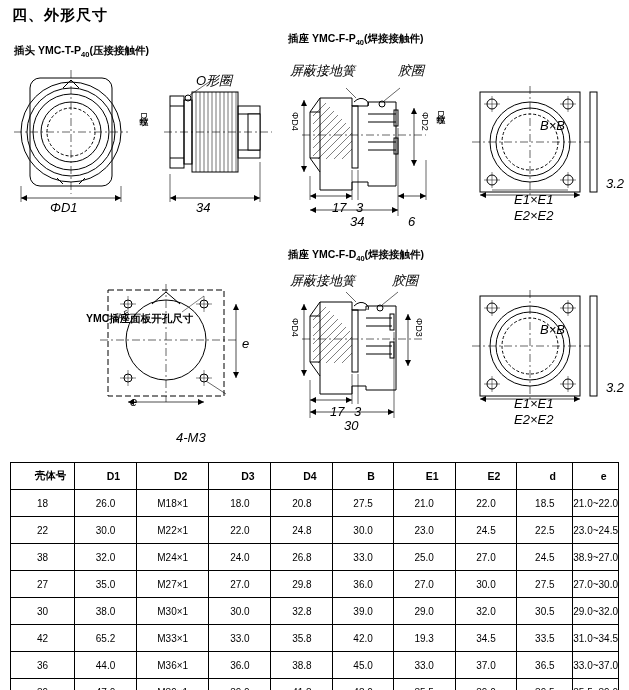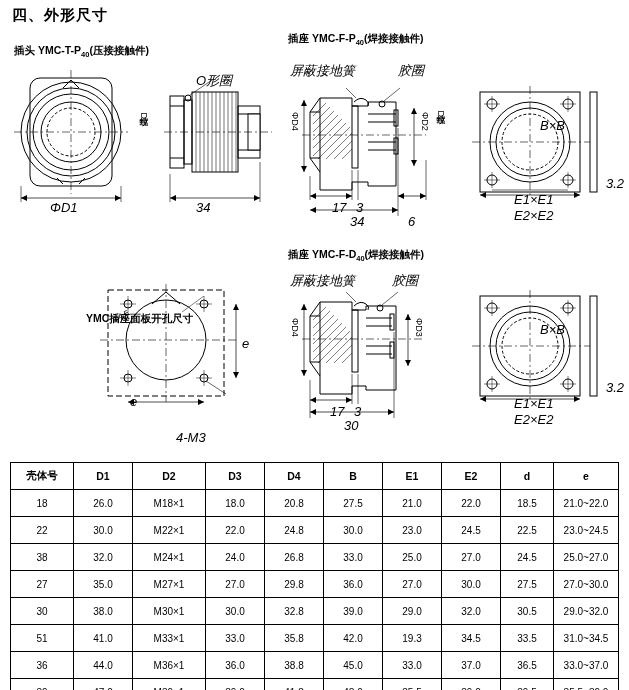"壳体号" table.spec thead th { padding-left: none -> 16px }
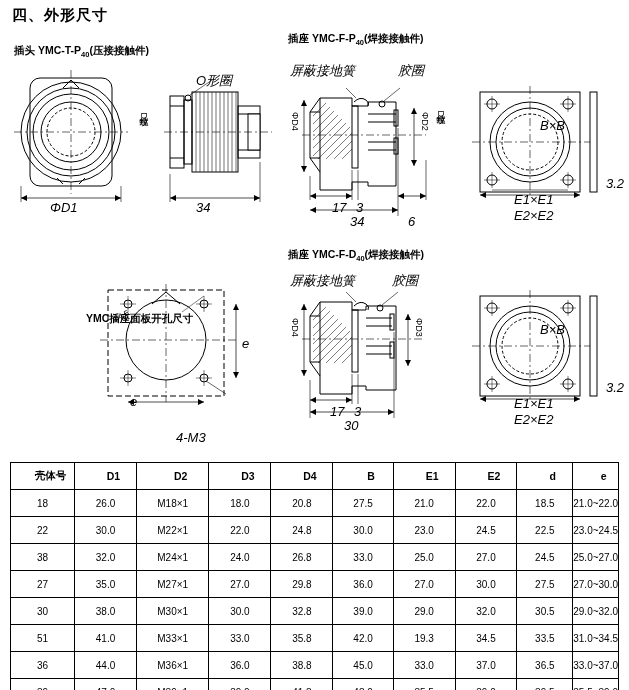"25.0~27.0" td { text: 25.0 -> 38.9 }
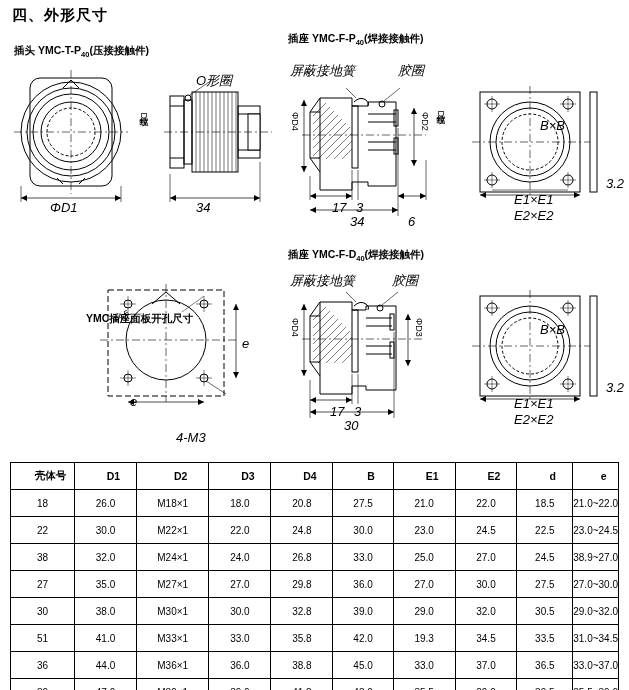"51" td { text: 51 -> 42 }
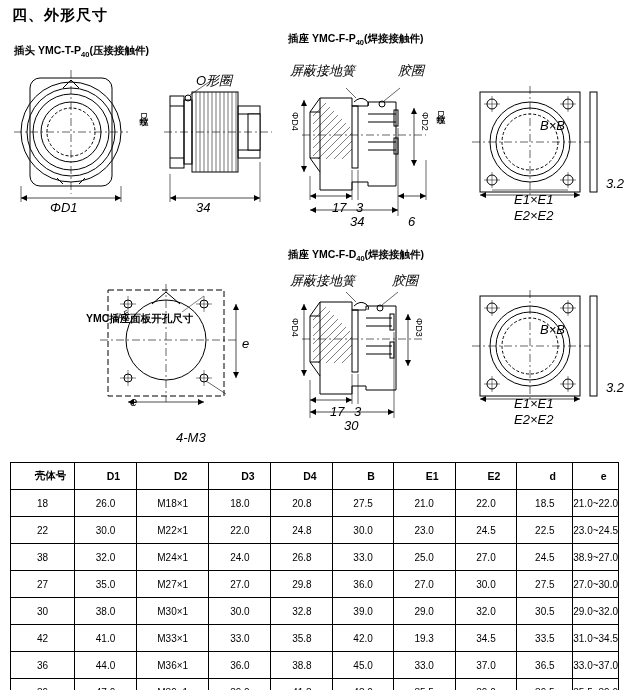"41.0" td { text: 41.0 -> 65.2 }
